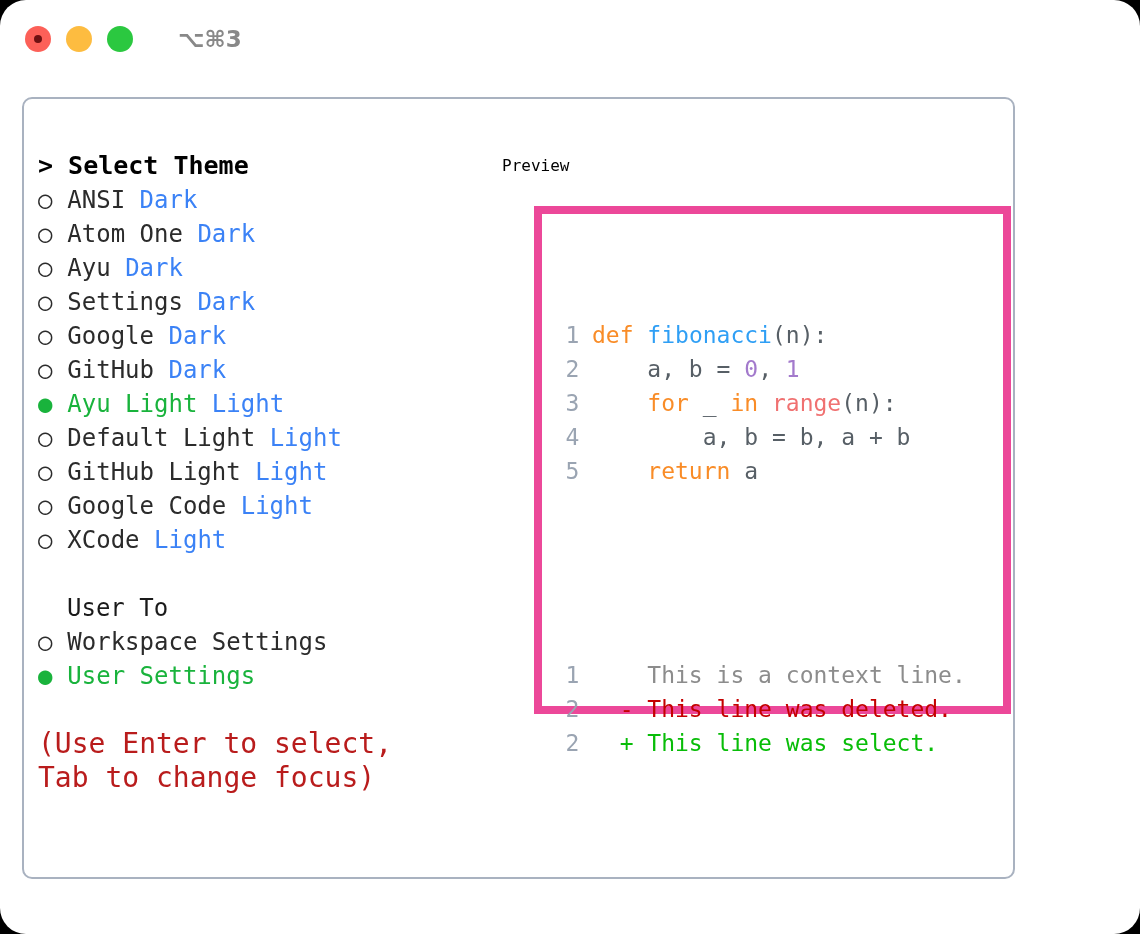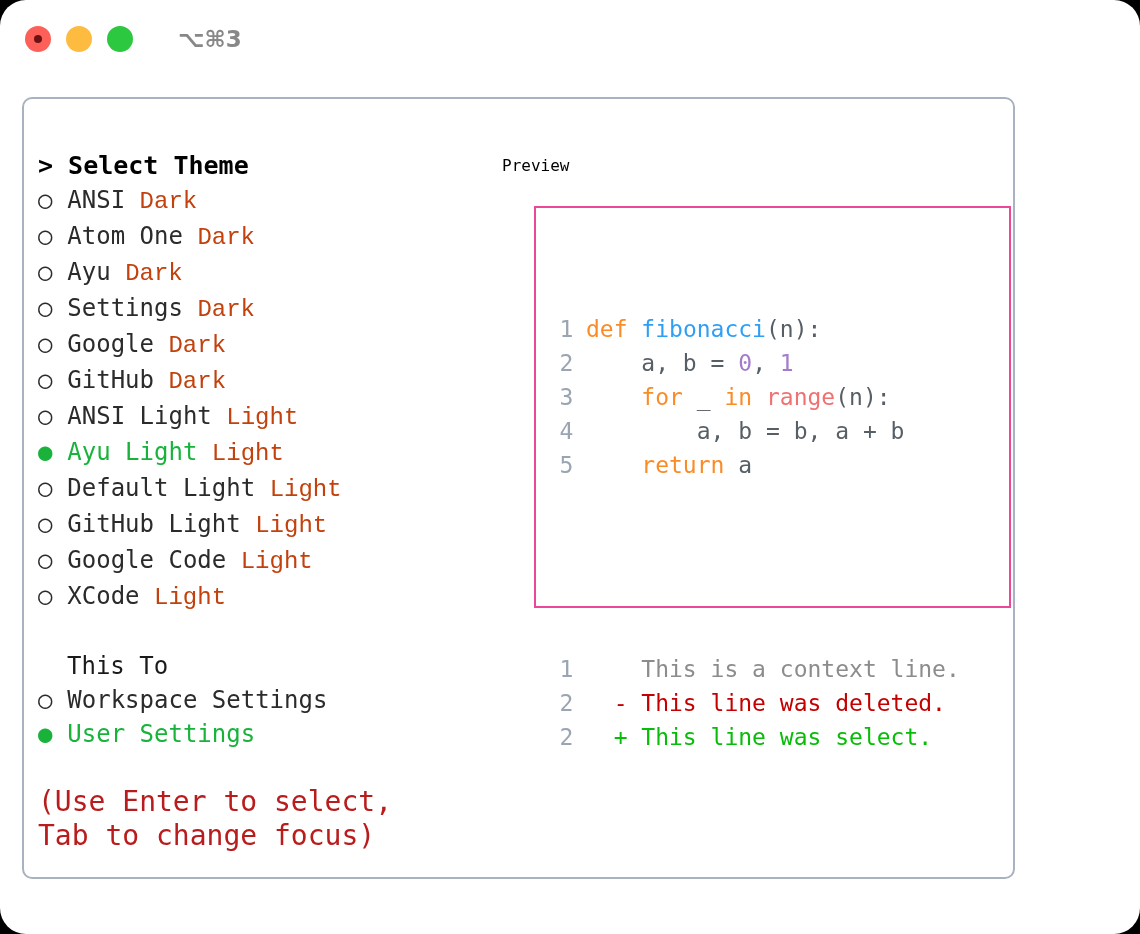"Dark" .variant { color: #c2410c -> #3b82f6; font-family: Liberation Mono, monospace -> none }
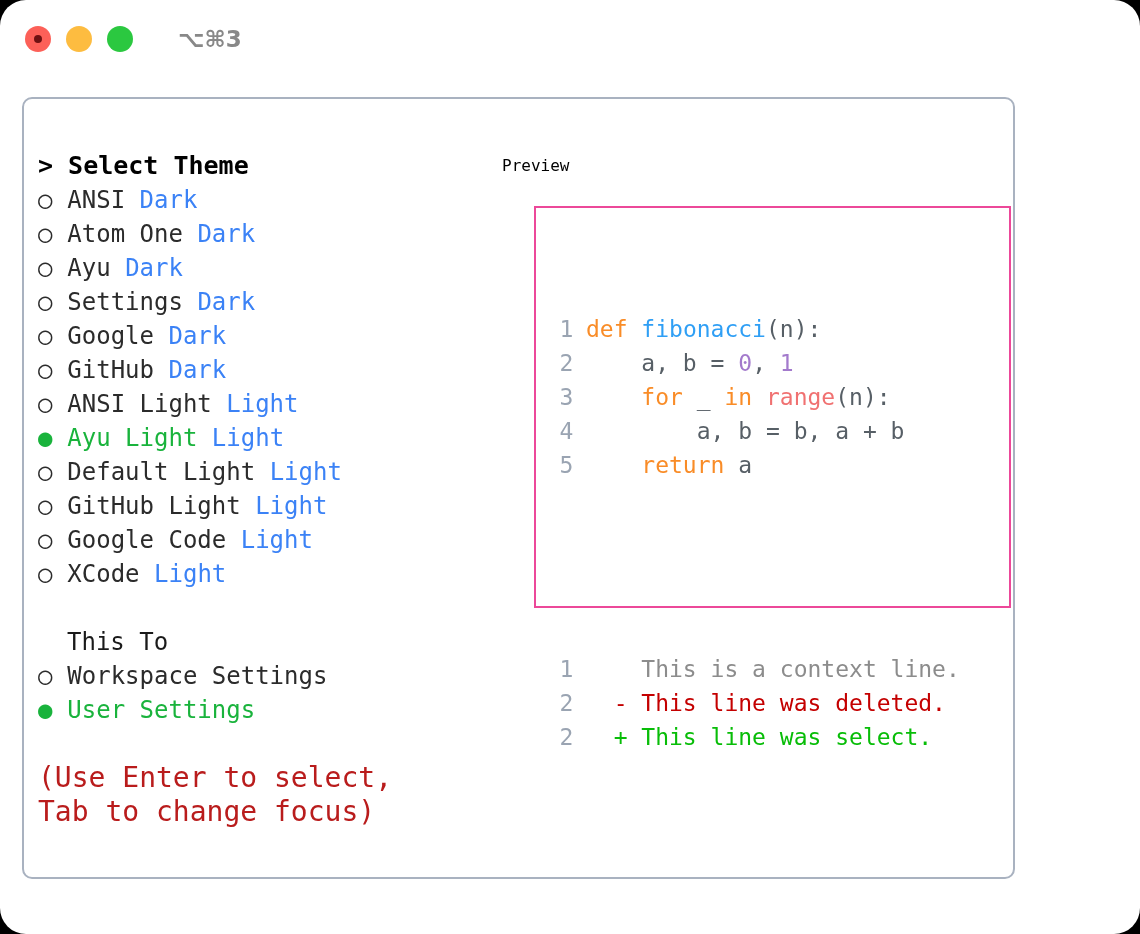"1 def fibonacci(n):" .preview-box { border: 2px solid #ec4899 -> 8px solid #ec4899; height: 402px -> 508px }
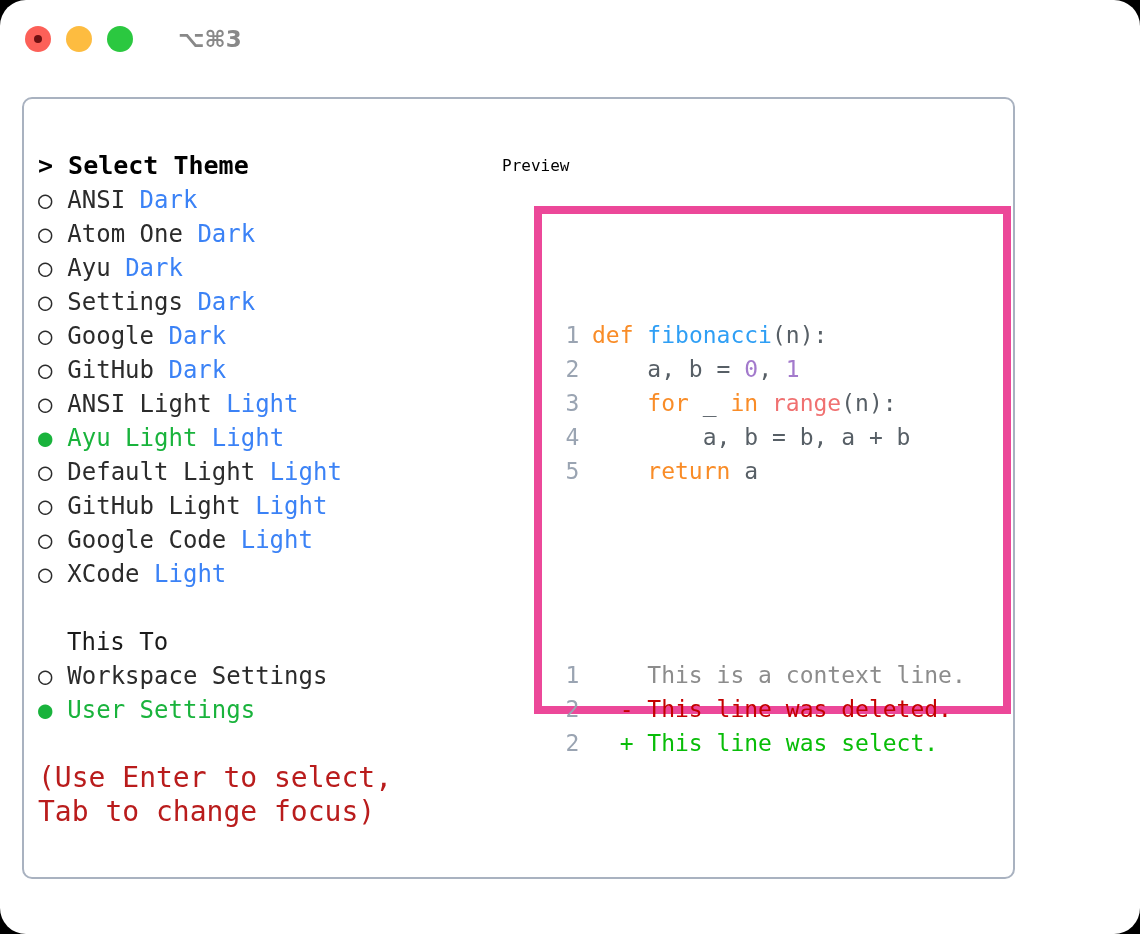"○ ANSI Light Light" div.row { html: <div><span>○</span><span> ANSI Light </span><span>Light</span></div> -> none }
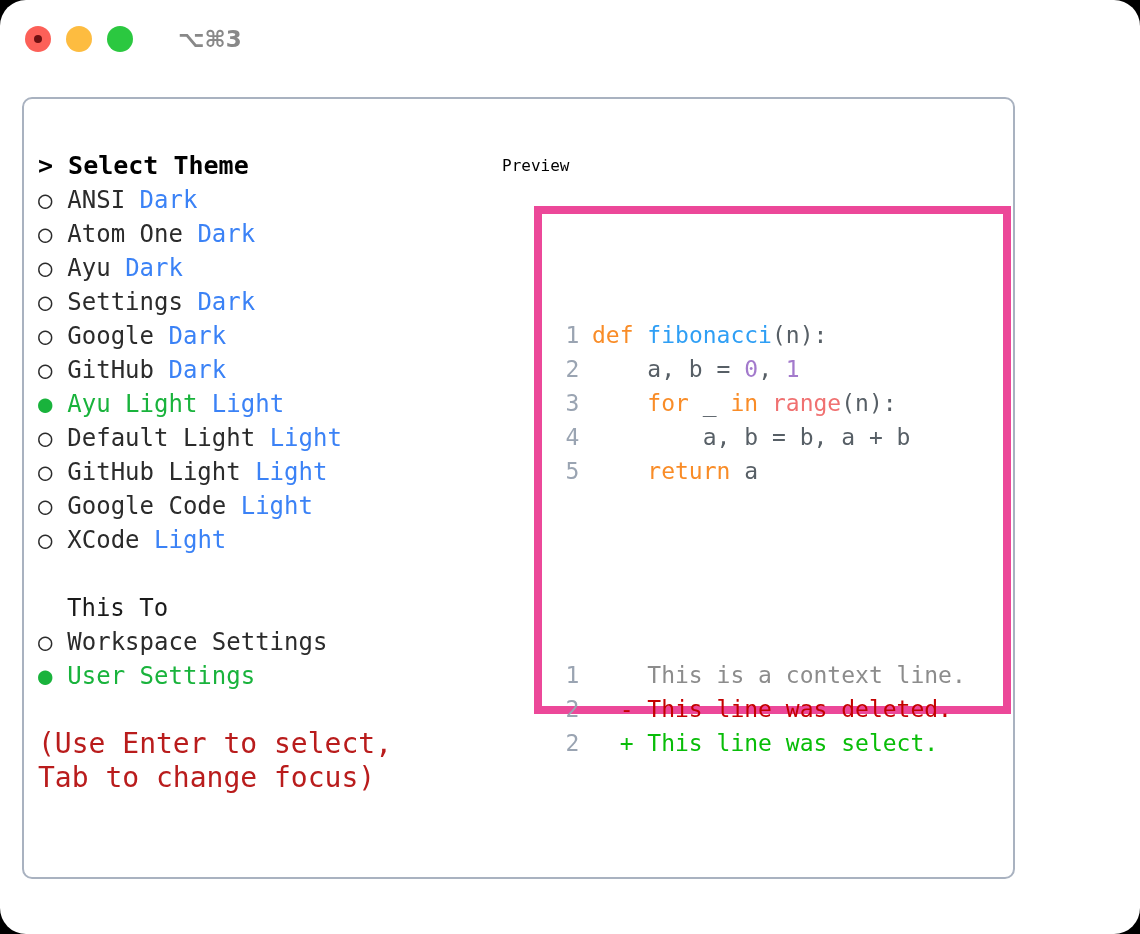"This To" div.section-head { text: This -> User }
